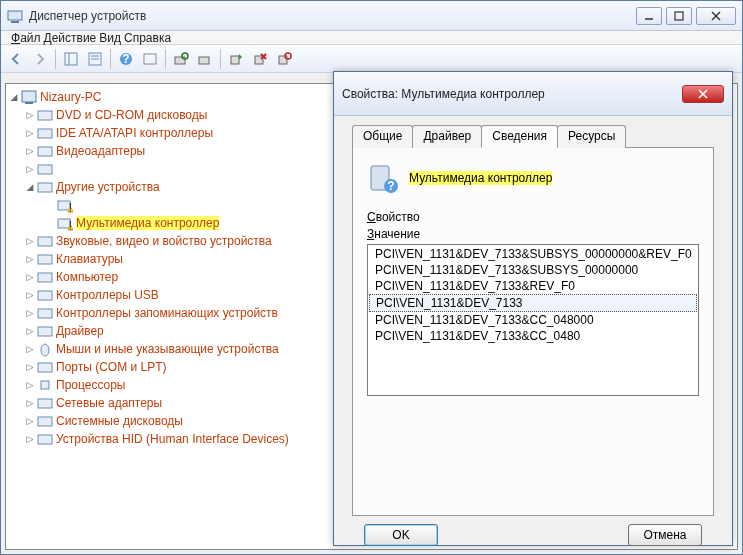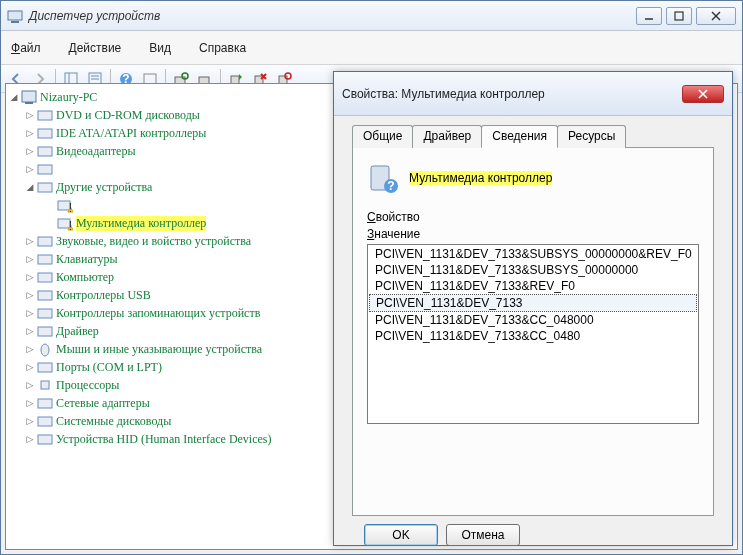"Диспетчер устройств" .titlebar .title { font-style: italic -> none }
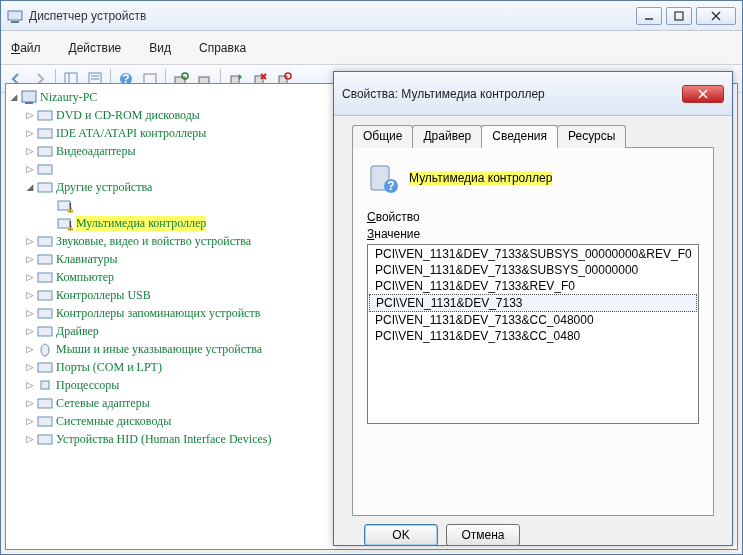"Файл" .menubar { gap: 28px -> 3px; height: 34px -> 14px }
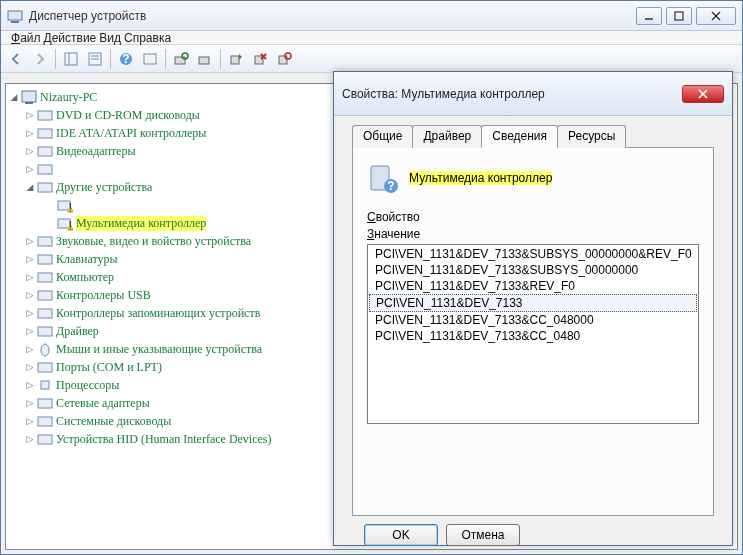"Nizaury-PC" .nlabel { color: #15803d -> #c2410c; font-family: Liberation Serif, serif -> none }
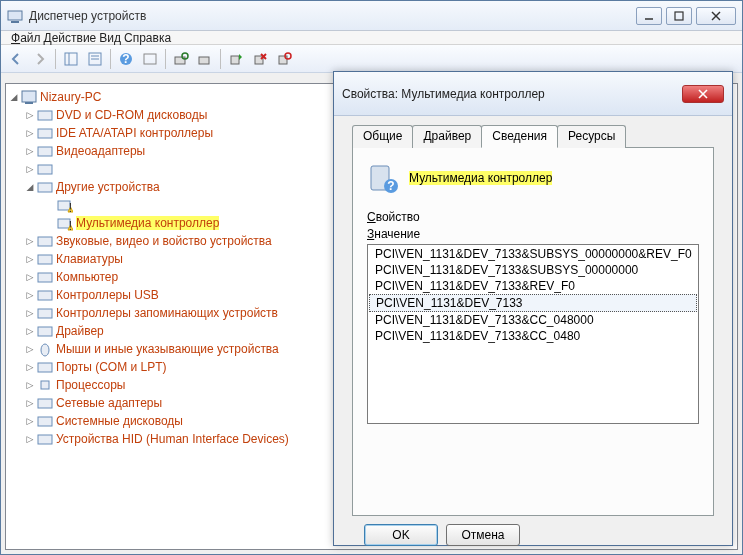"PCI\VEN_1131&DEV_7133&SUBSYS_00000000&RE" .listbox { height: 180px -> 152px }
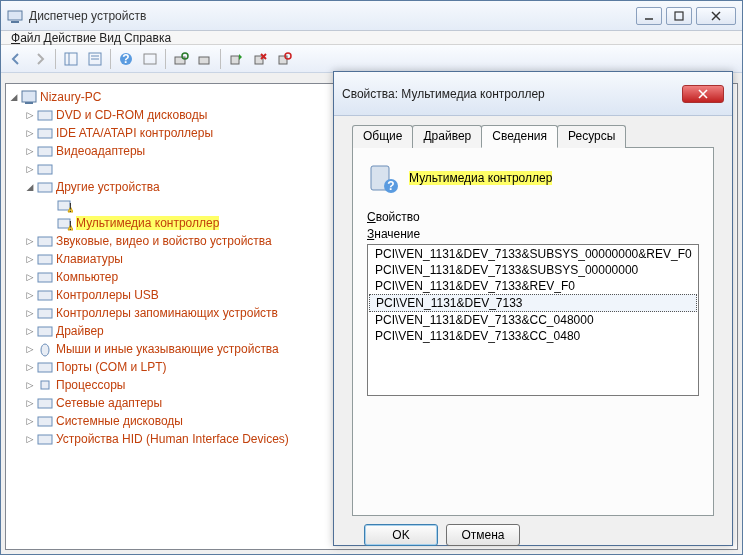"OK" .dlg-buttons { justify-content: flex-start -> space-between }
